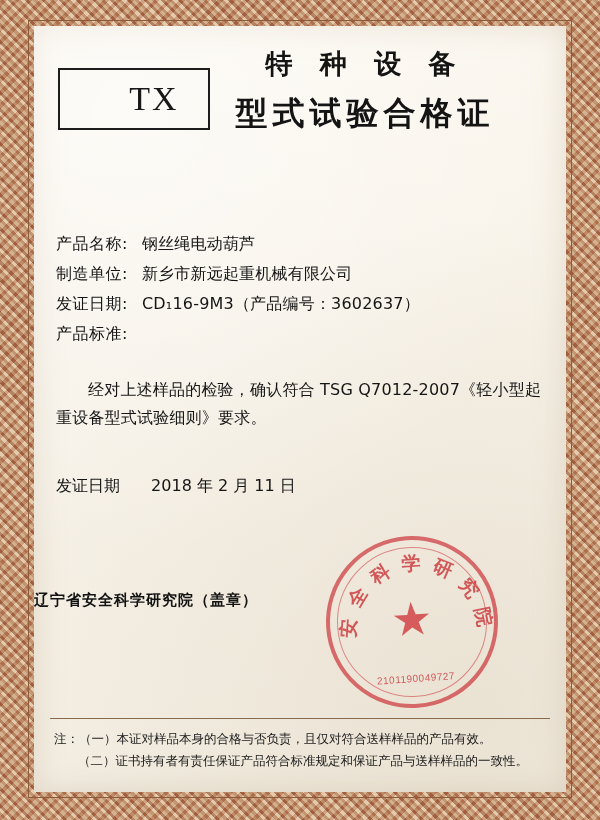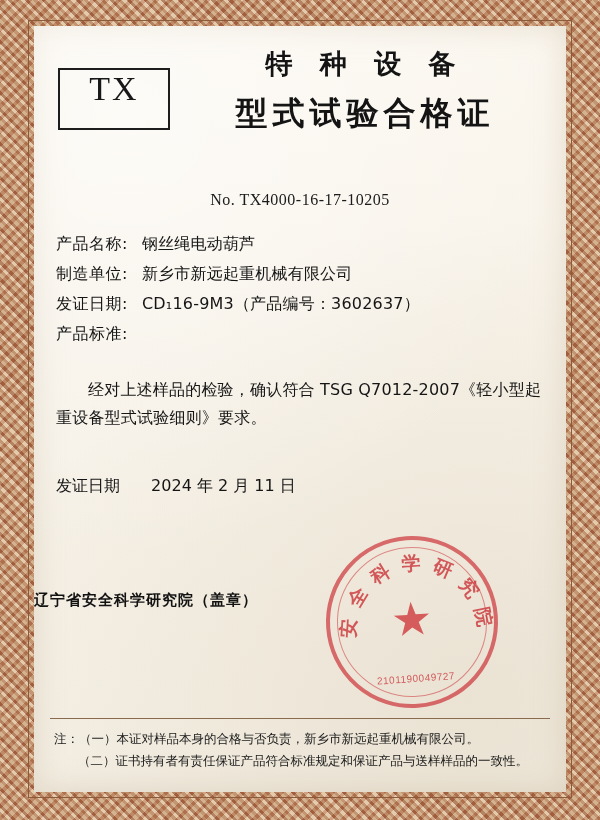"TX" .tx-box { align-items: none -> center; padding-left: none -> 40px }
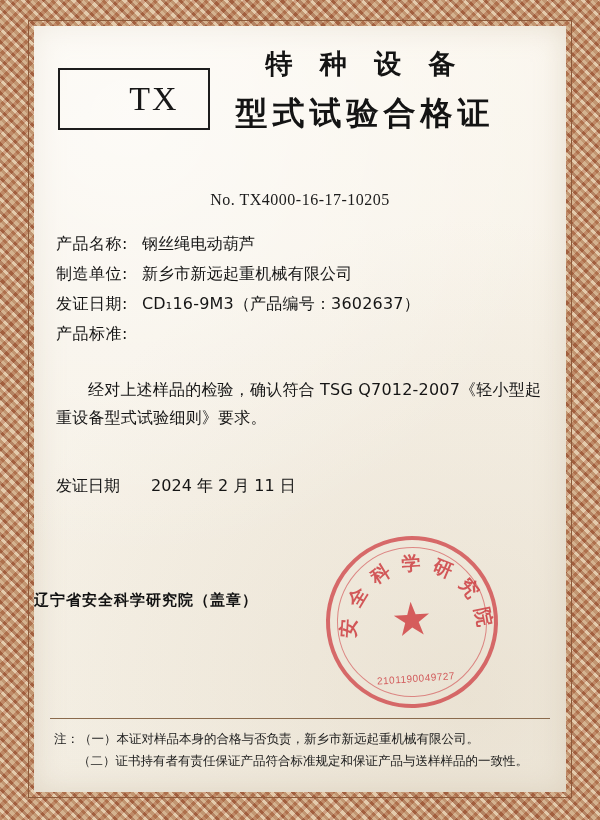"No. TX4000-16-17-10205" div.cert-number { html: <div>No. TX4000-16-17-10205</div> -> none }
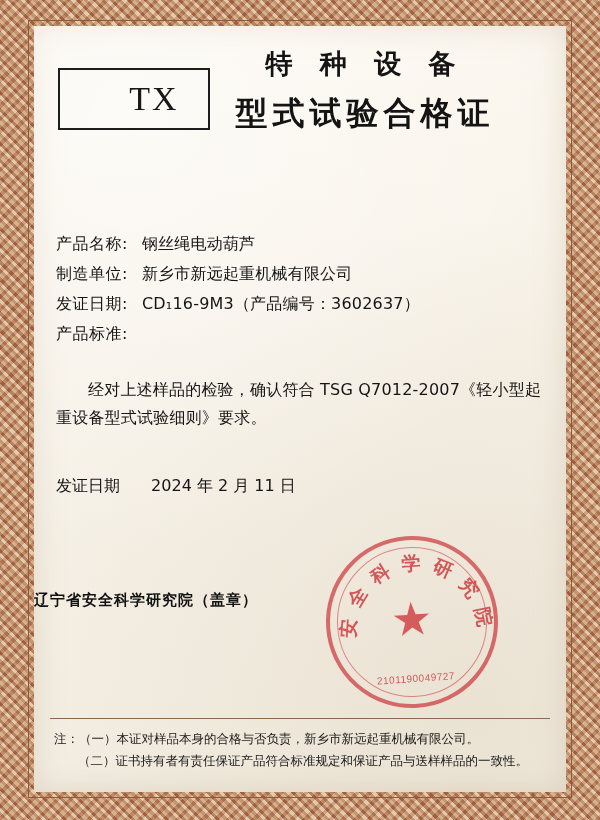"2024 年 2 月 11" span.date-val { text: 2024 -> 2018 }
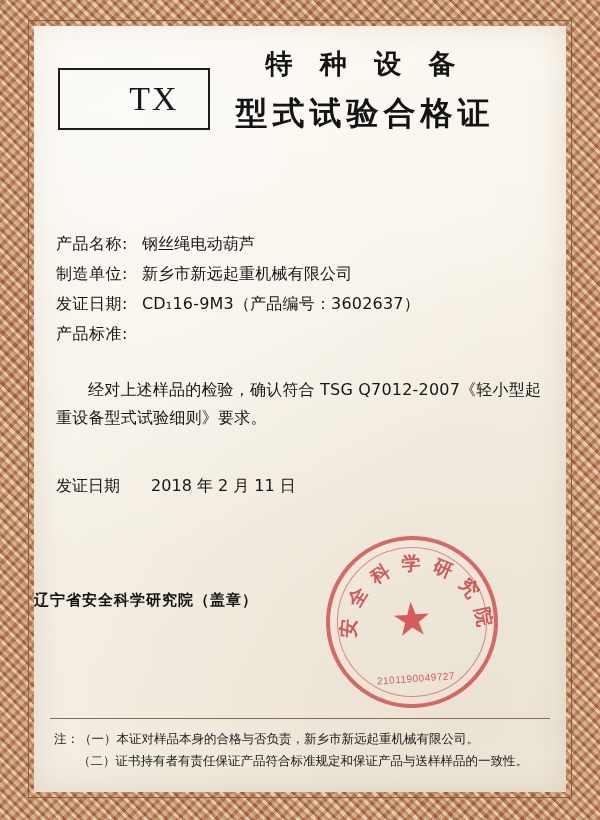"（一）本证对样品本身的合格与否负责，新乡市新远起重机械有限公司。" span { text: 新乡市新远起重机械有限公司 -> 且仅对符合送样样品的产品有效 }
